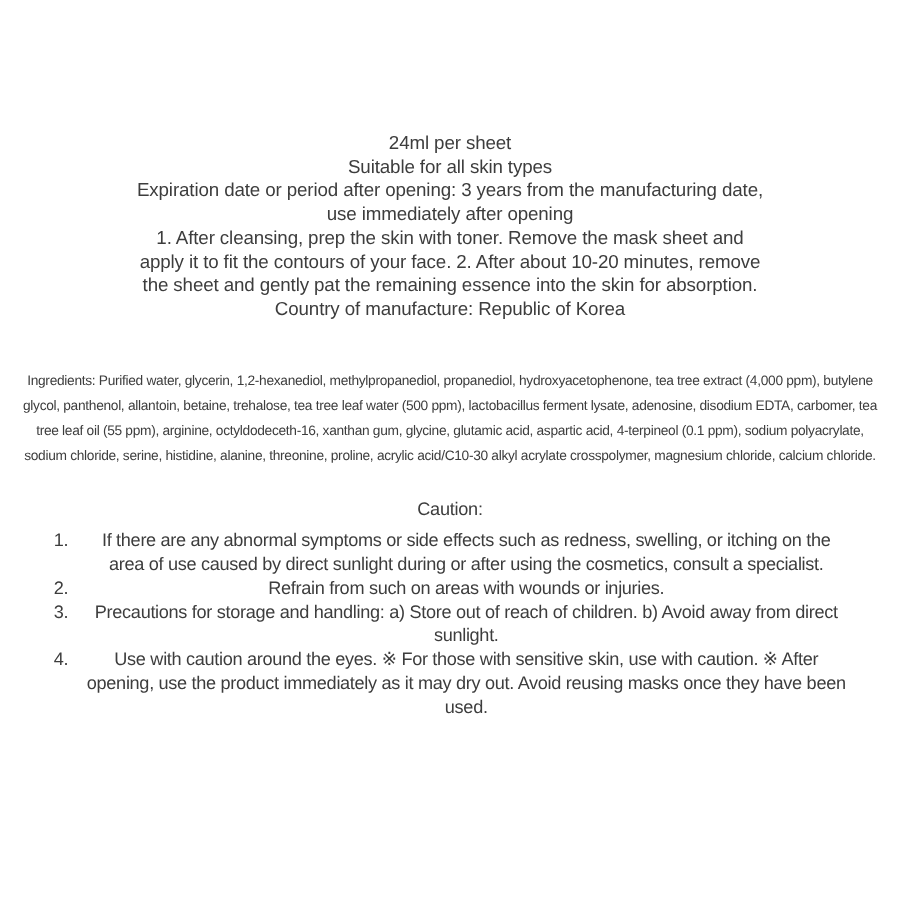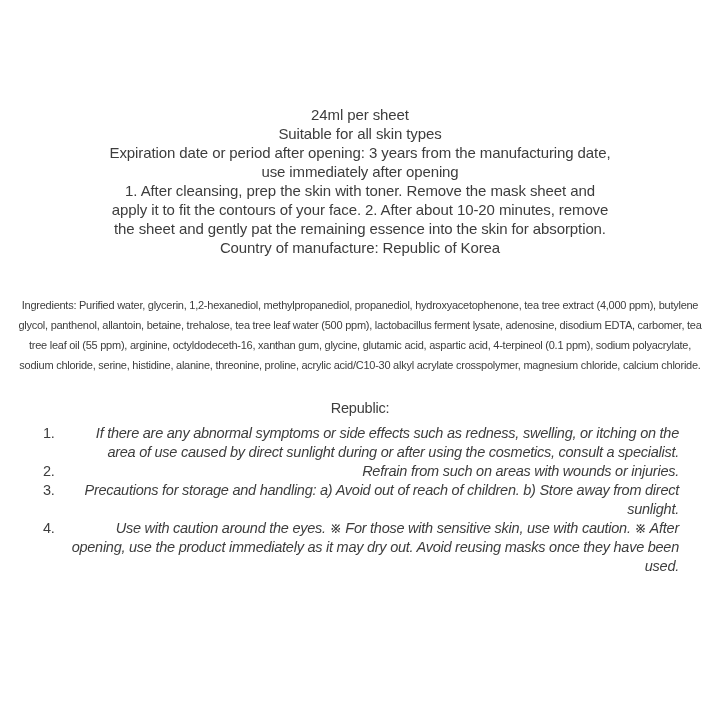"Republic:" div.caution-heading { text: Republic -> Caution }
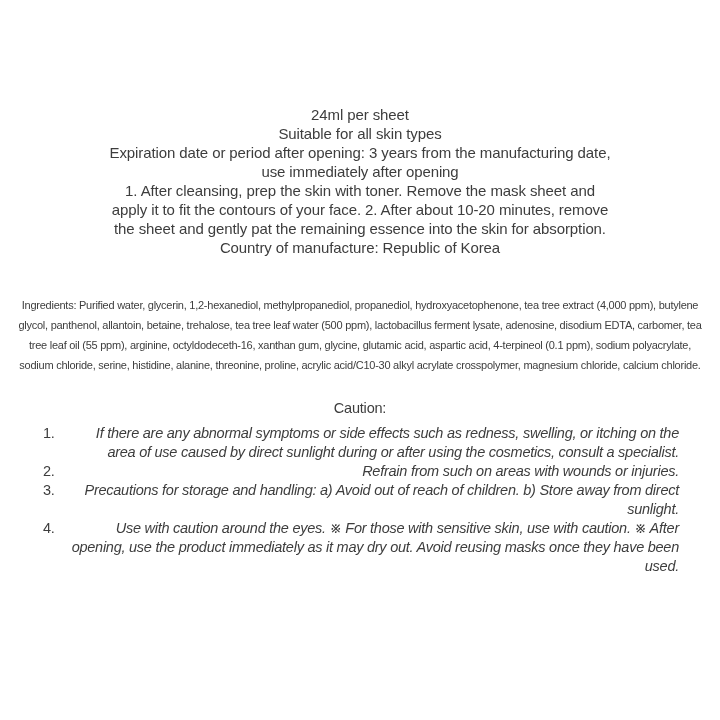"If there are any abnormal" .caution-item .item-text { font-style: italic -> none; text-align: right -> center }
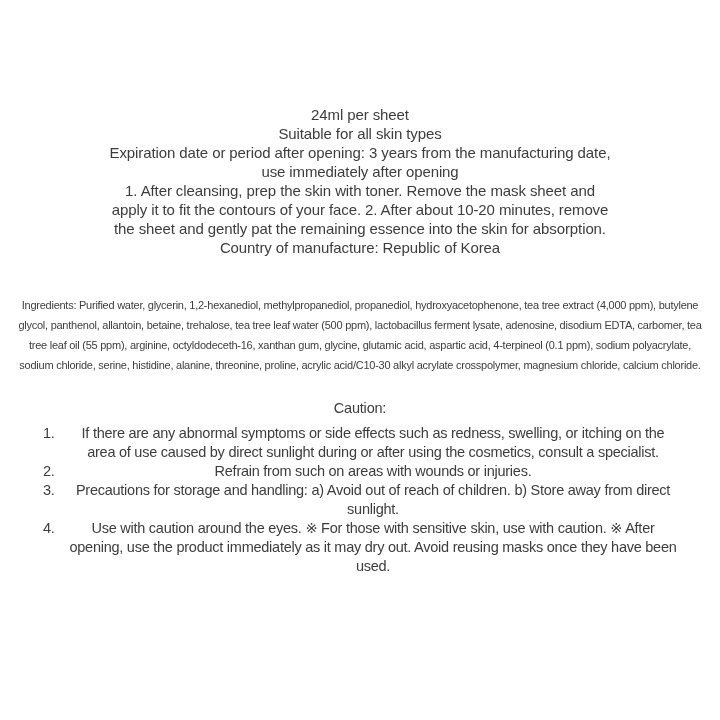"Precautions for storage and handling:" span.item-text { text: Avoid out of reach of children. b) Store -> Store out of reach of children. b) Avoid }
